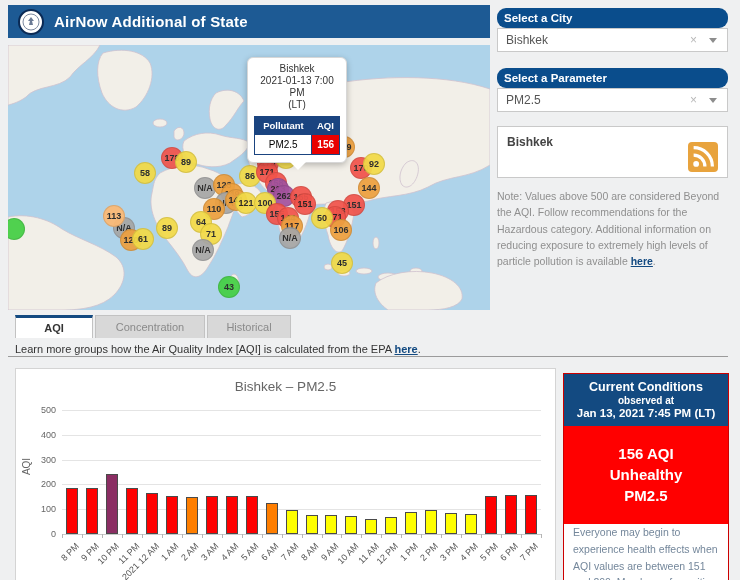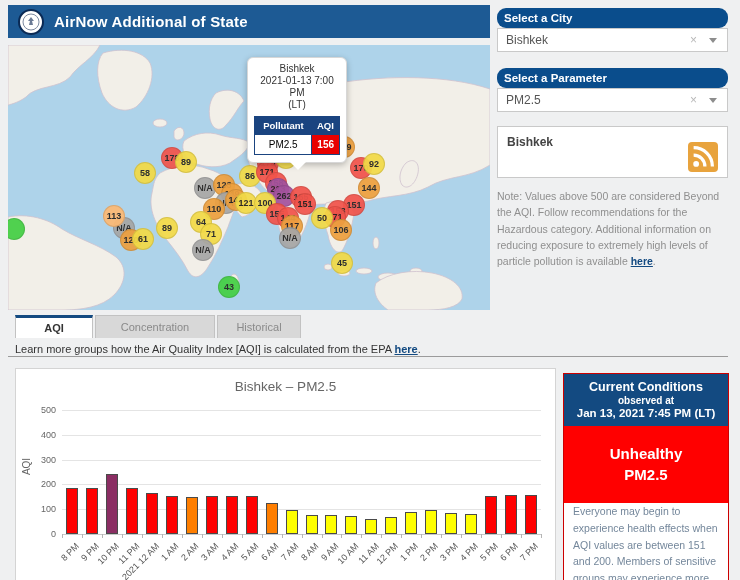"Concentration" .t1 { width: 120px -> 110px }
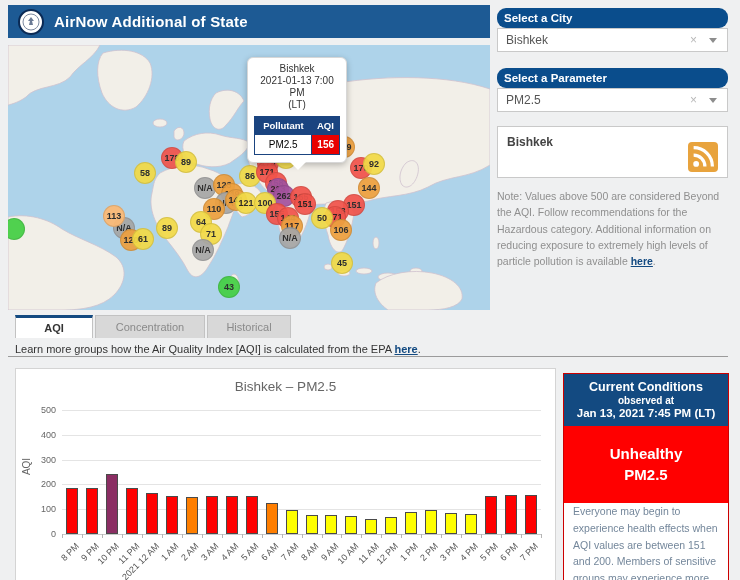"156 AQI" div { html: none -> <div>156 AQI</div> }
